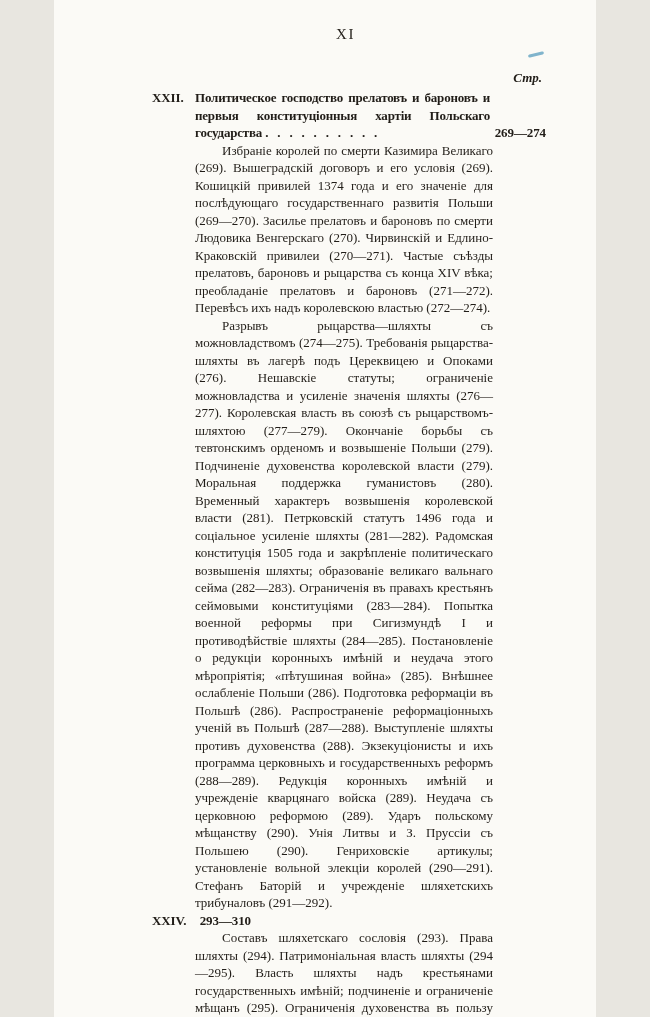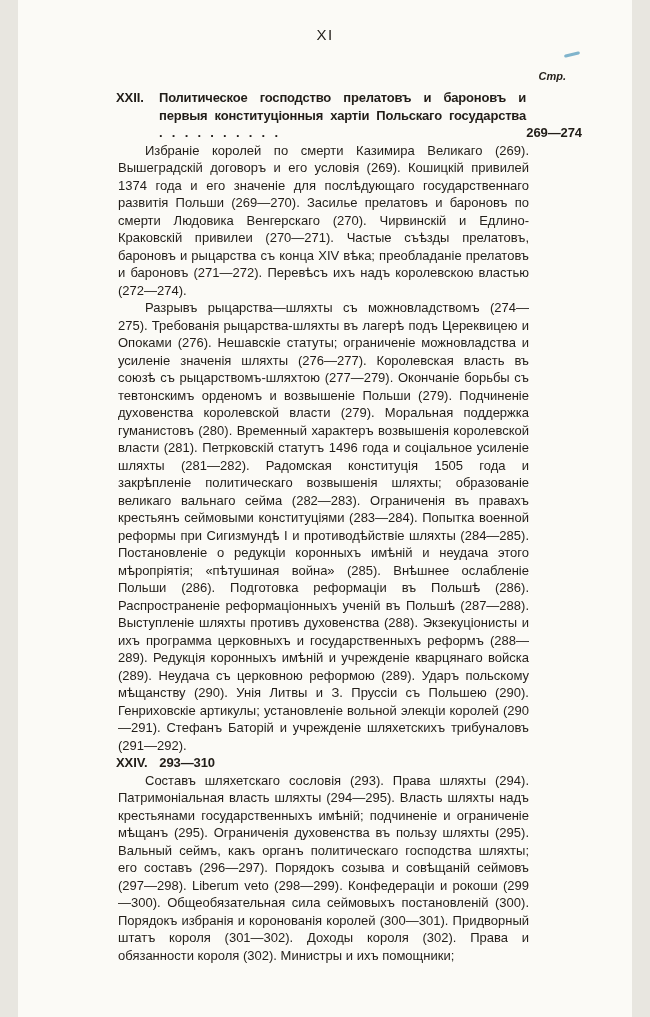"XI" .page { font-family: Liberation Sans, sans-serif -> Liberation Serif, serif; padding-left: none -> 41px; width: 614px -> 542px }
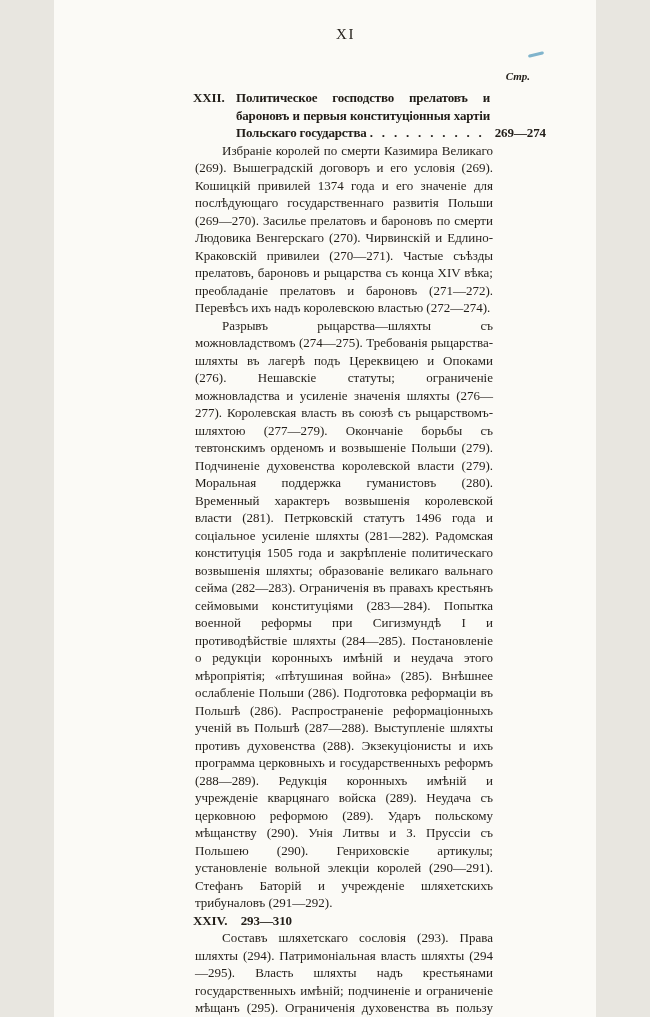"Стр." .col-header { font-size: 11px -> 13px; right: 66px -> 54px }
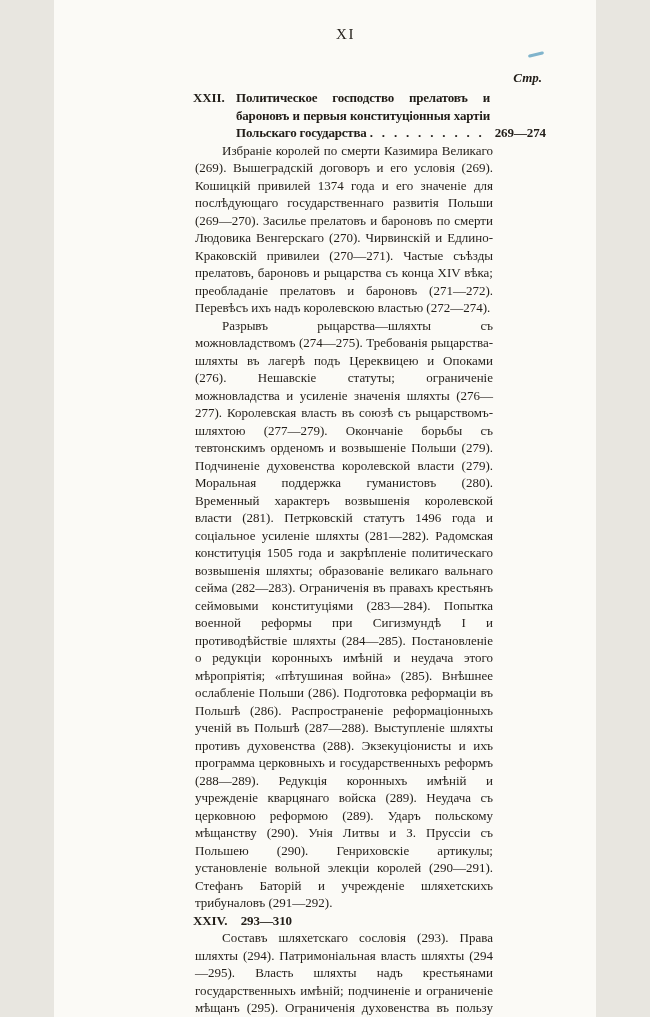"XXII." .numeral { margin-left: 41px -> none }
